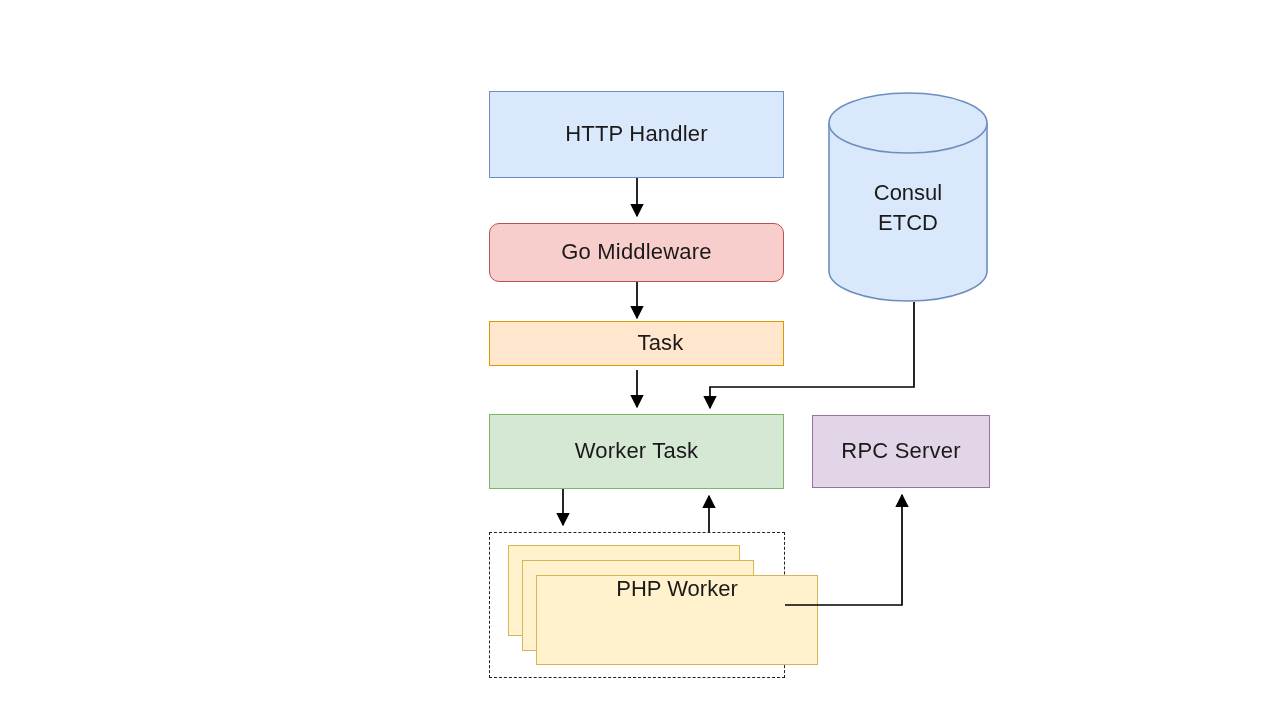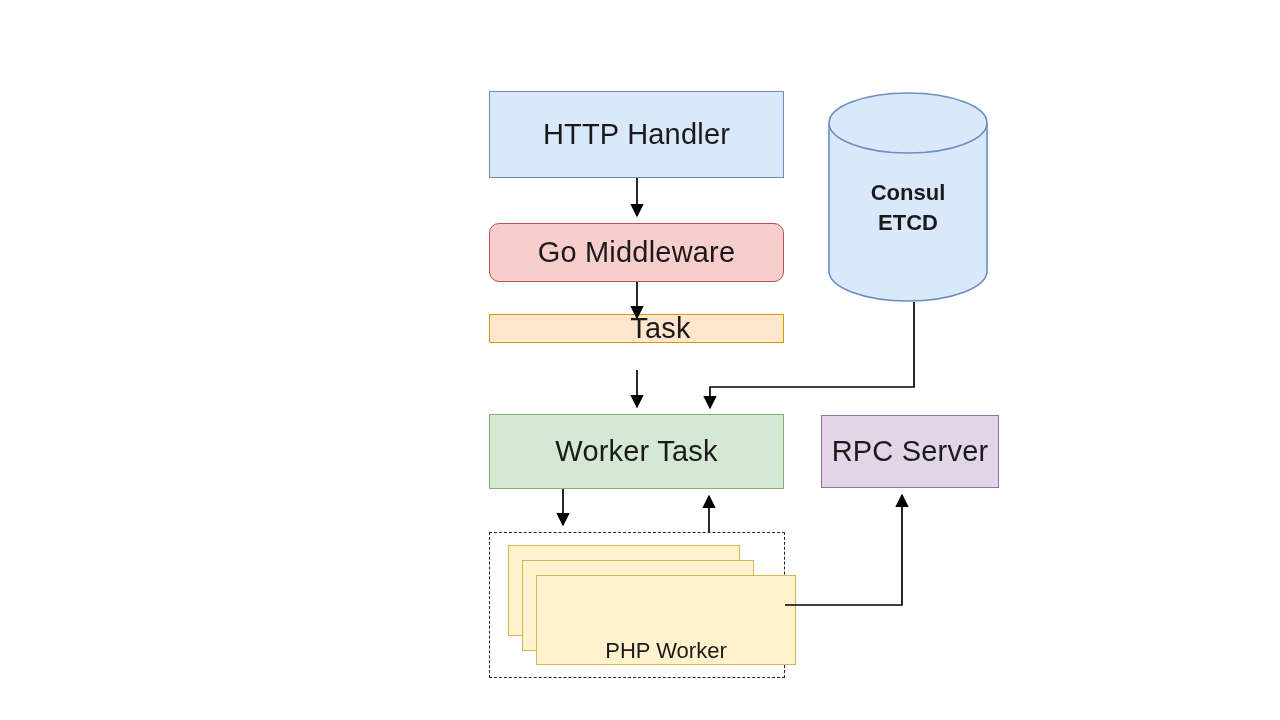"HTTP Handler" .node { font-size: 29px -> 22px }
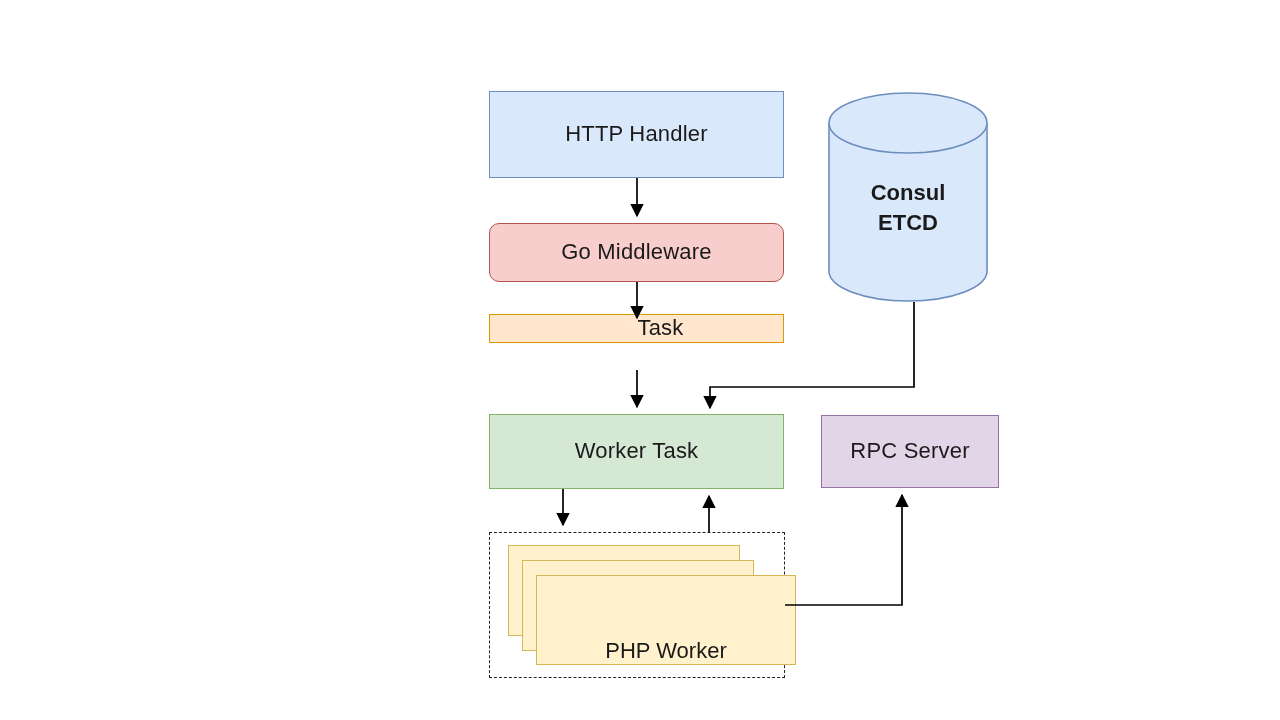"Consul" .cylinder { font-weight: bold -> none }
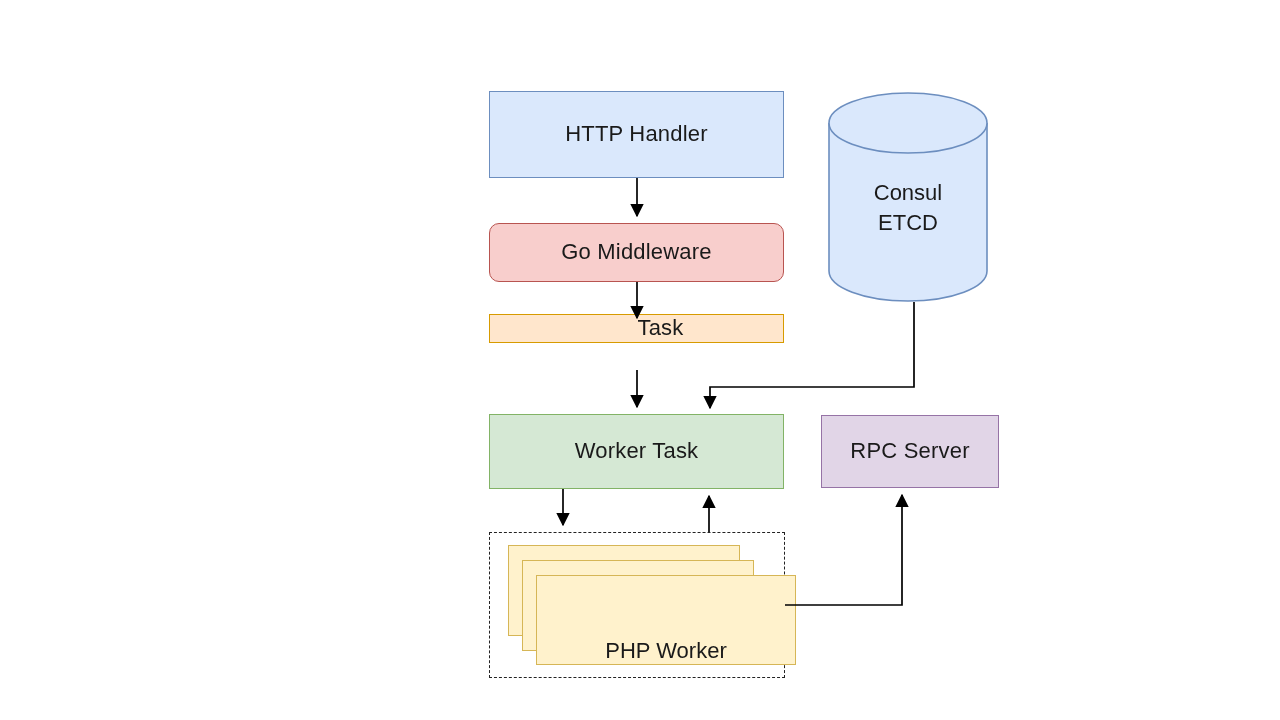"Task" .n-task { height: 29px -> 45px; top: 314px -> 321px }
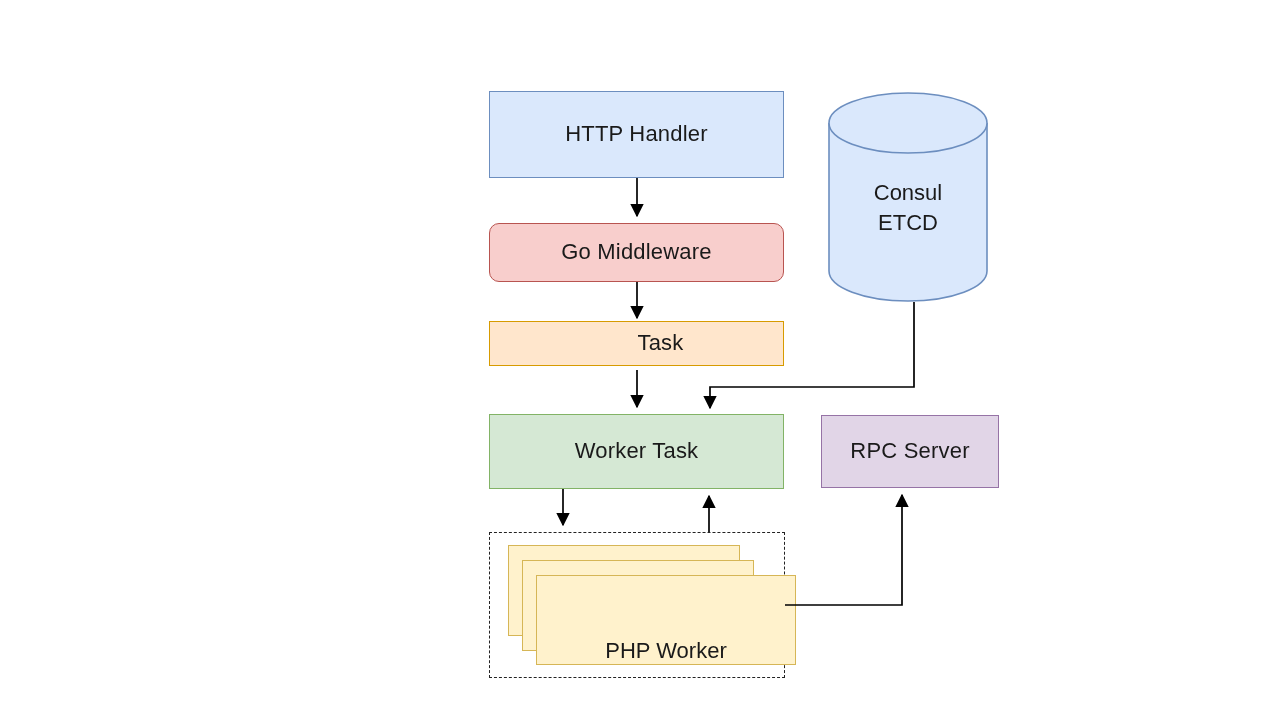"RPC Server" .n-rpc { margin-left: 9px -> none }
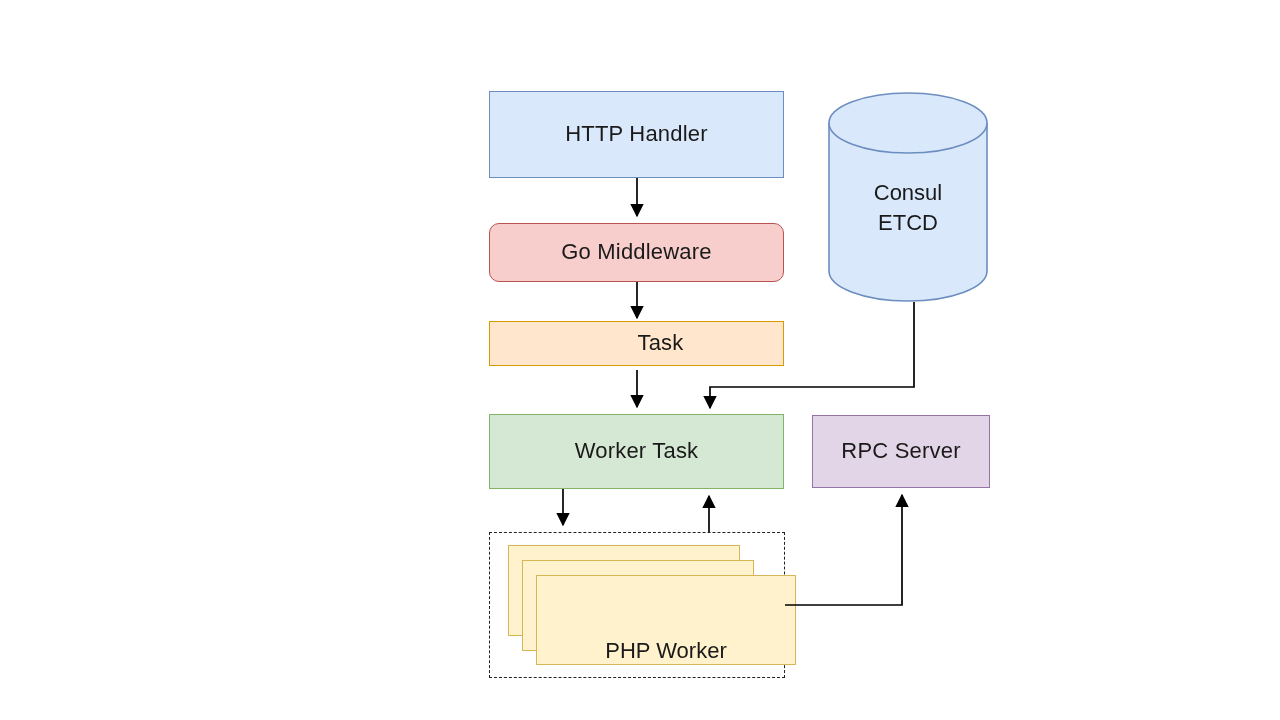"PHP Worker" .stack-front { align-items: flex-end -> flex-start; width: 260px -> 282px }
